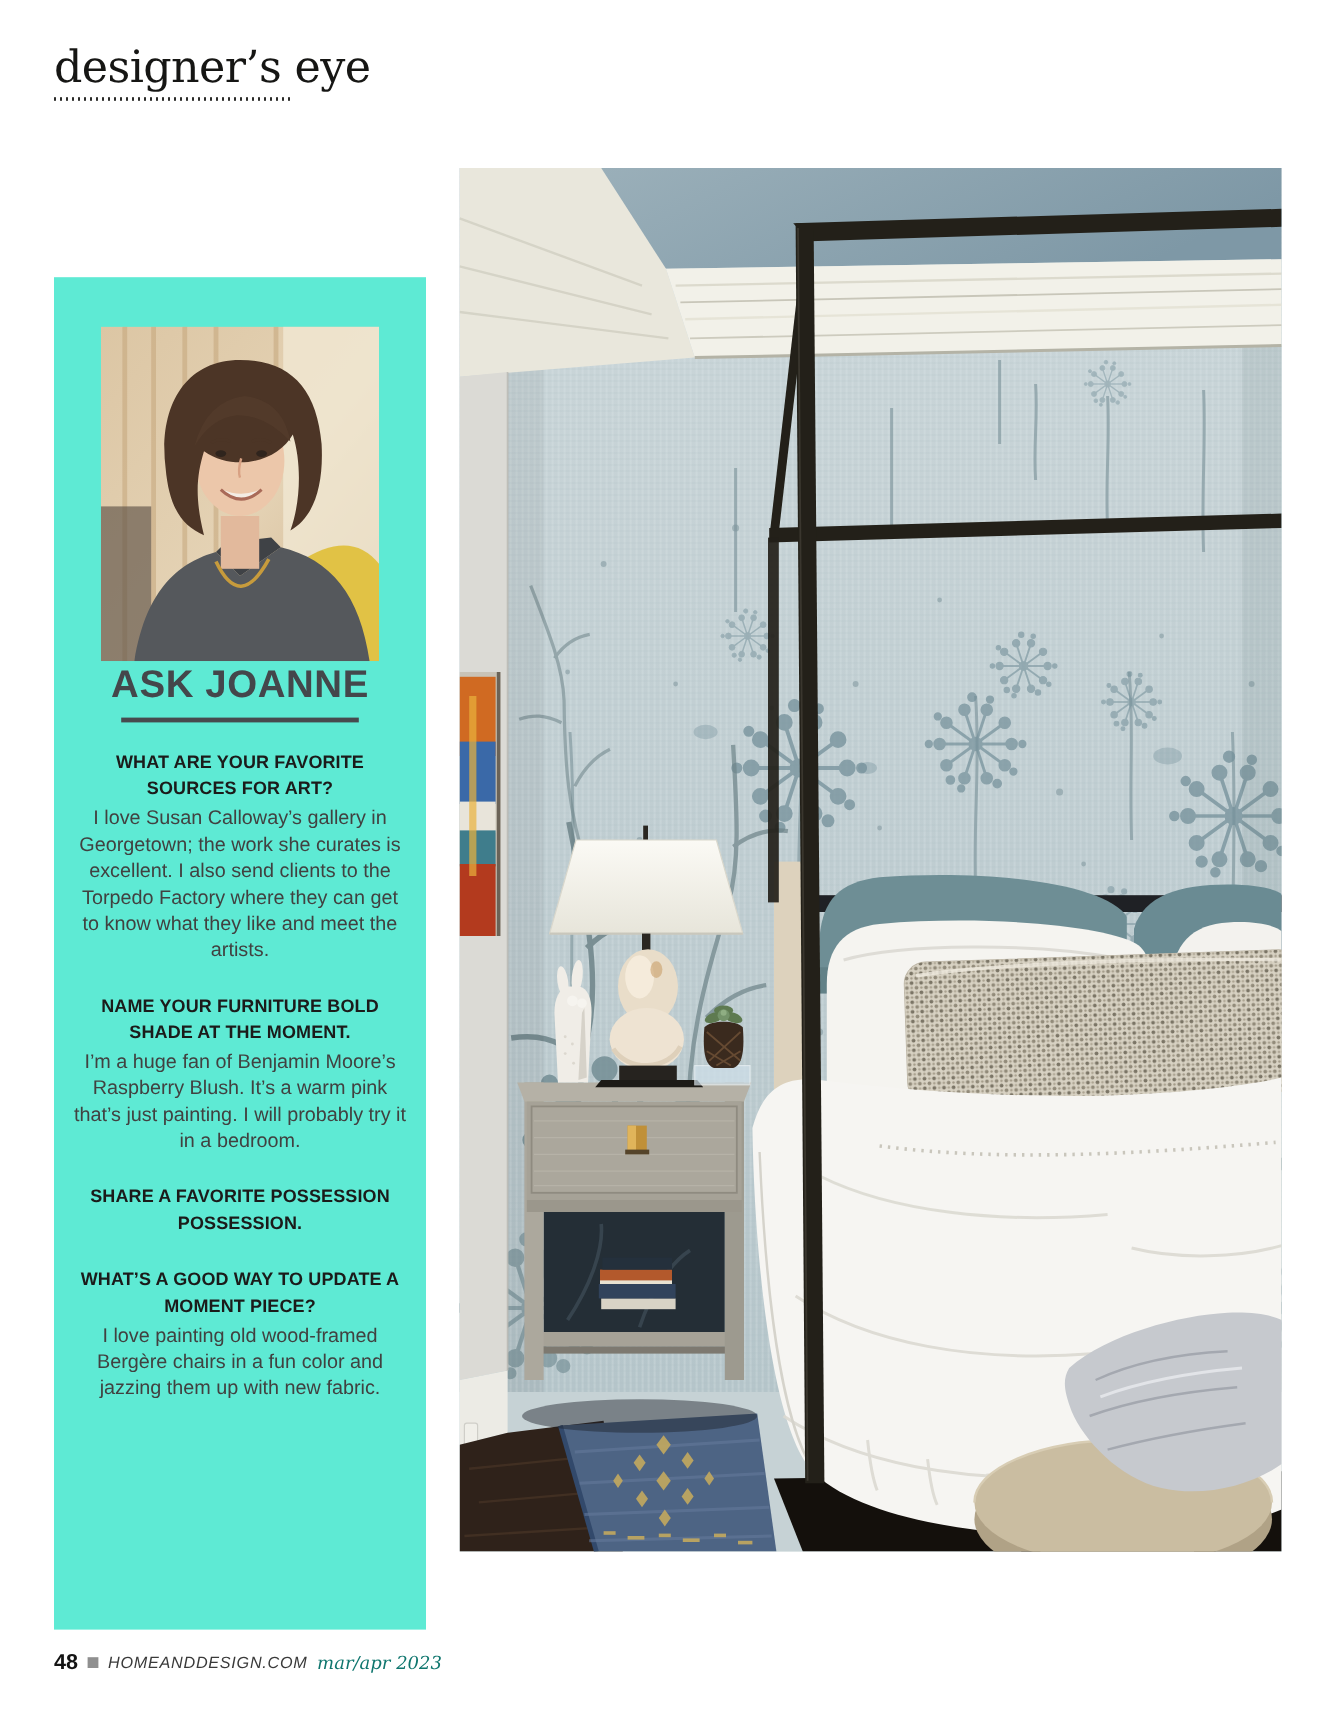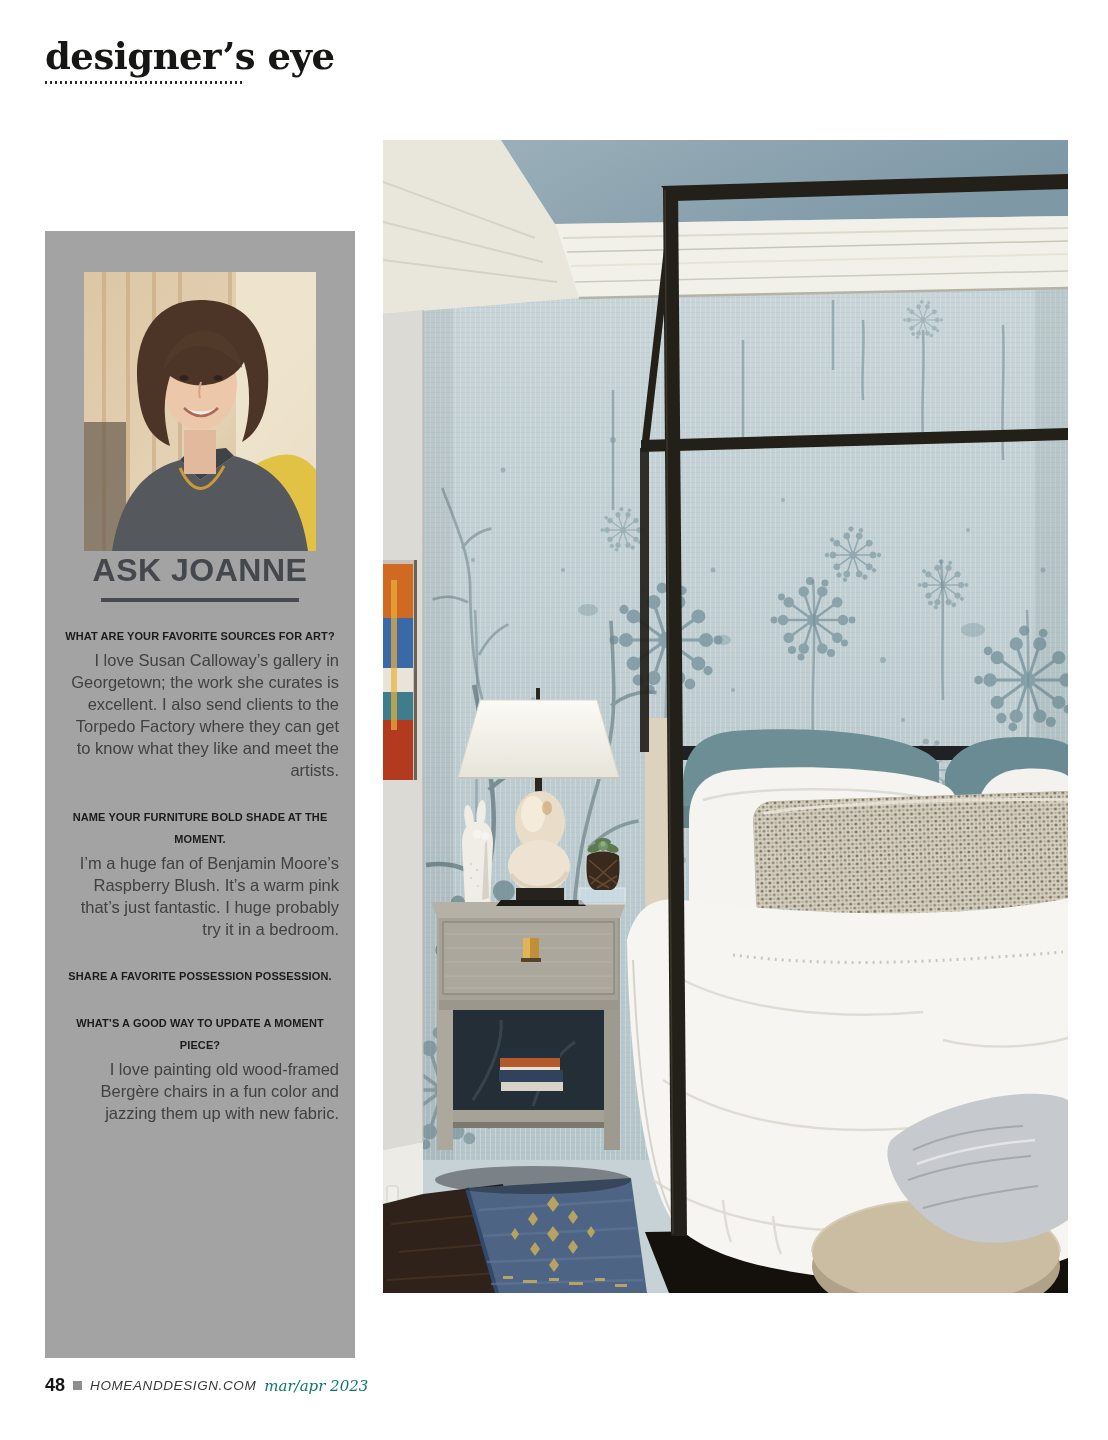"designer’s eye" .masthead h1 { font-weight: bold -> normal }
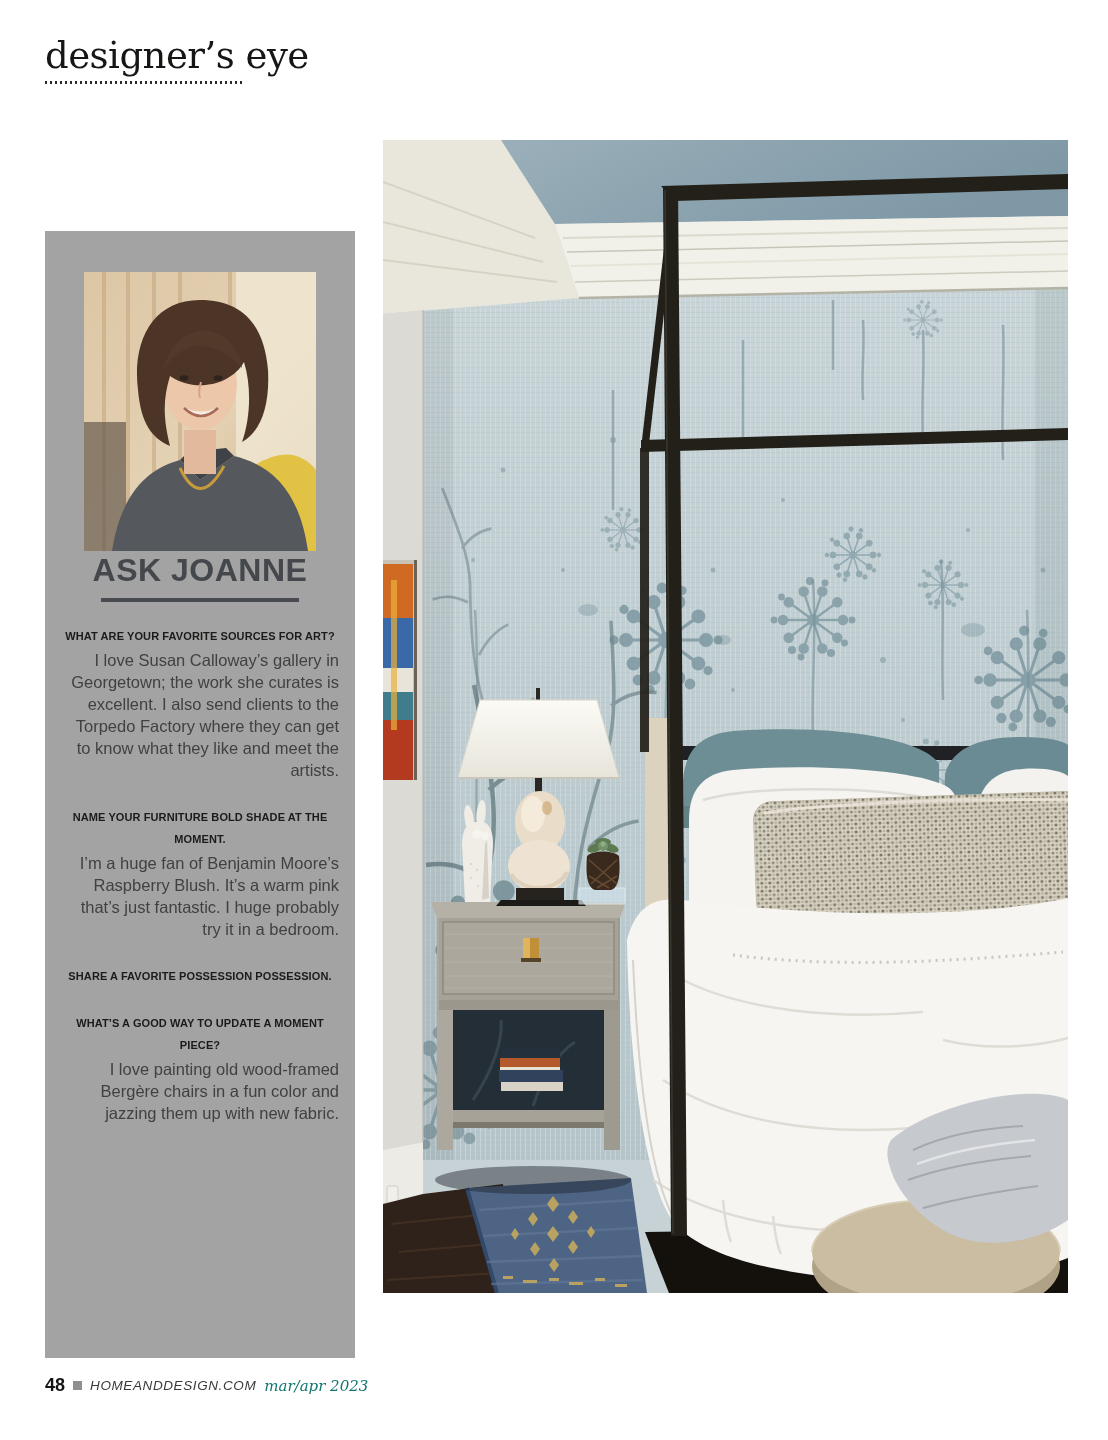"ASK JOANNE" .sidebar { background: #a3a3a3 -> #5eead4 }
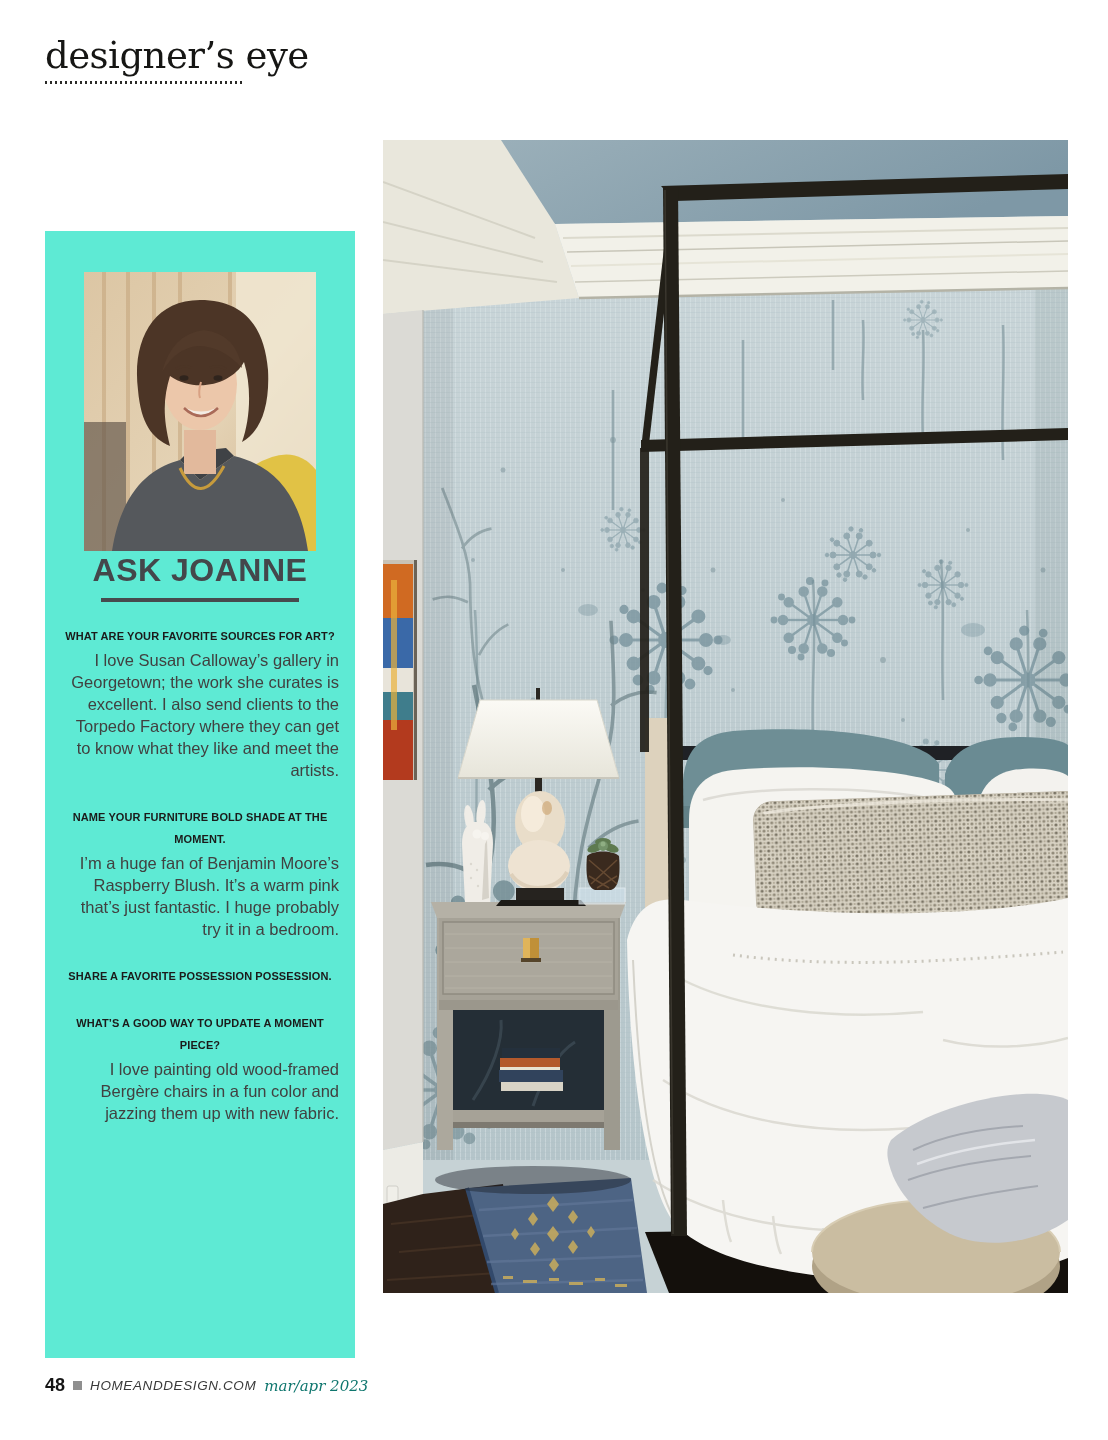"WHAT ARE YOUR FAVORITE SOURCES" .qa .q { font-size: 11px -> 15px }
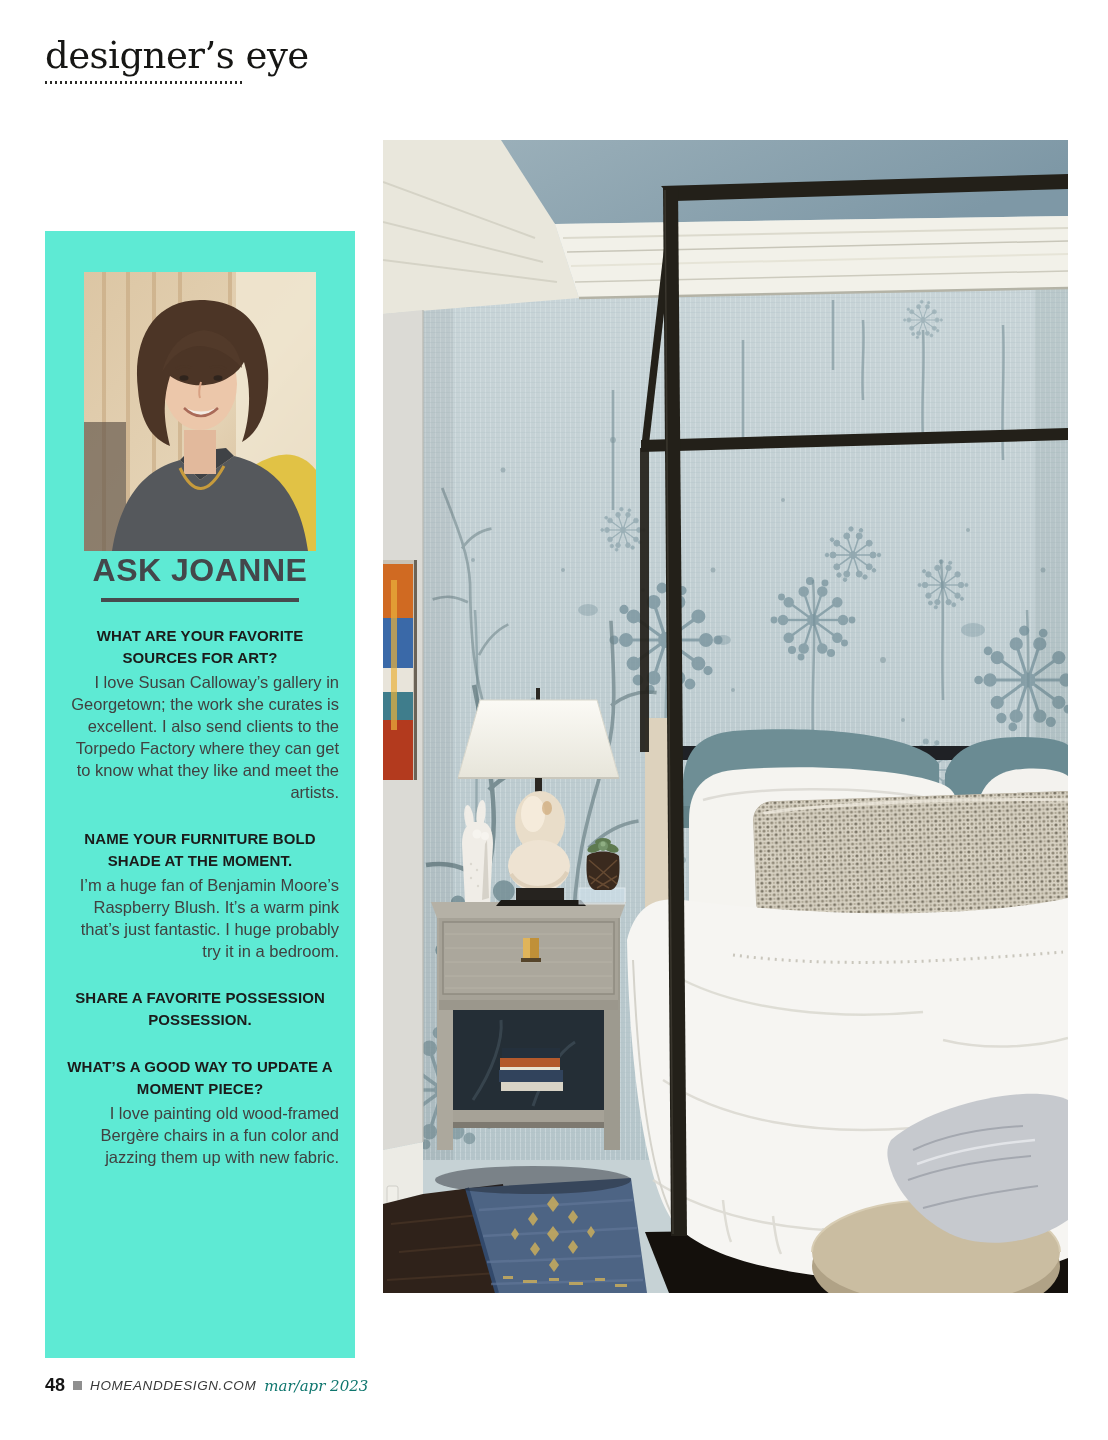"I love Susan Calloway’s gallery" .qa .a { text-align: right -> none }
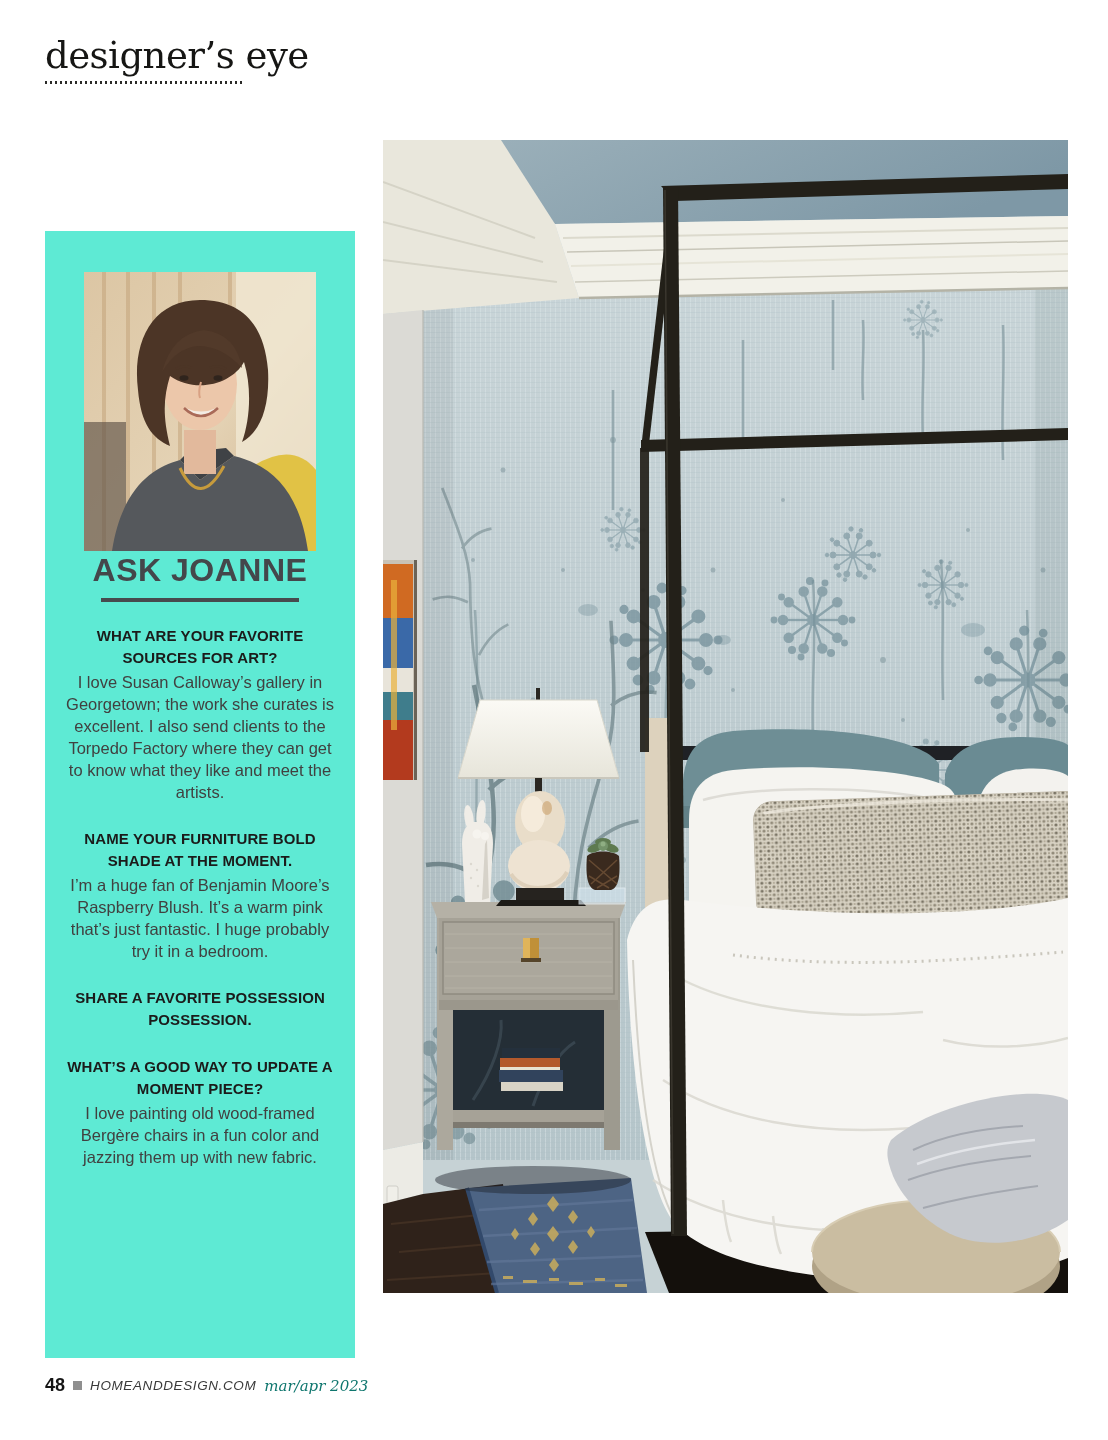"I’m a huge fan of" p.a { text: fantastic. I huge -> painting. I will }
